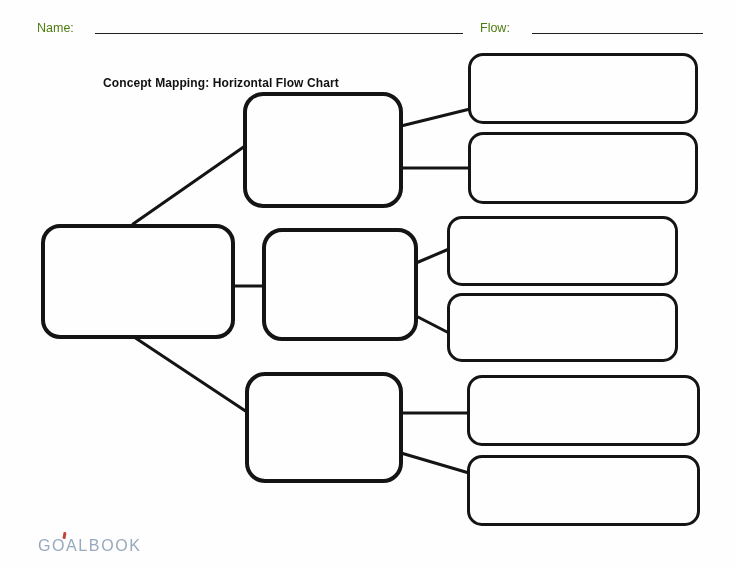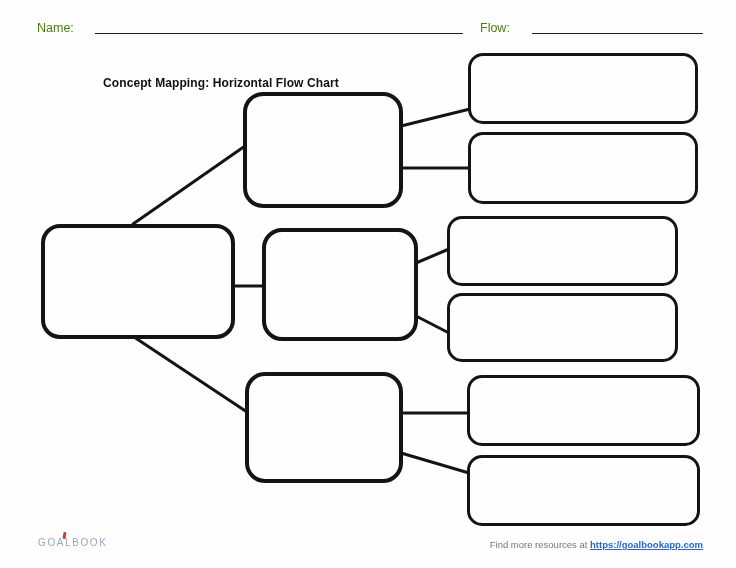"GOALBOOK" .logo { font-size: 10px -> 16px }
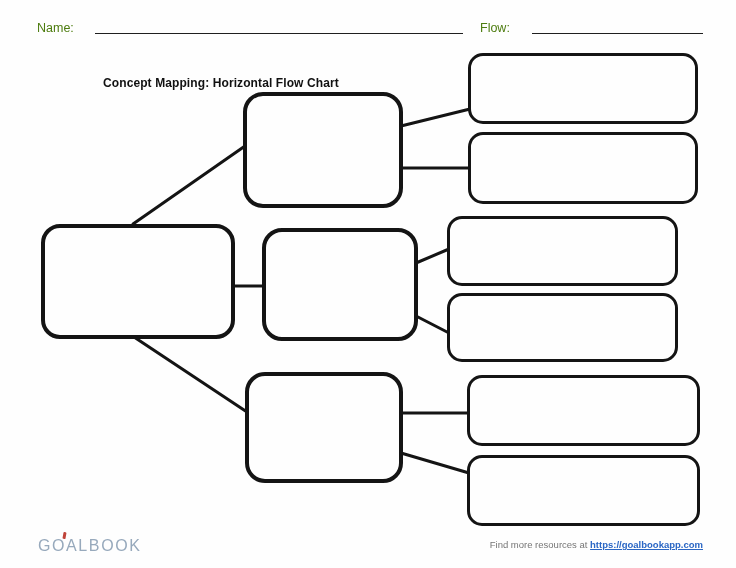"Find more resources at" div.resources { html: <div> <span>Find more resources at </span><a>https://goalbookapp.com</a> </div> -> none }
